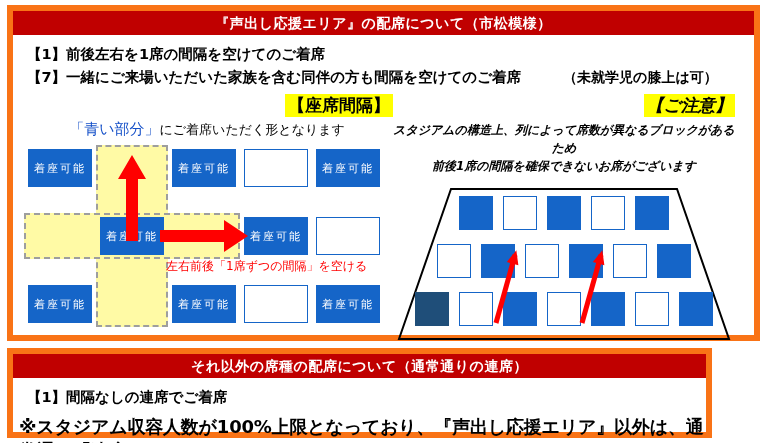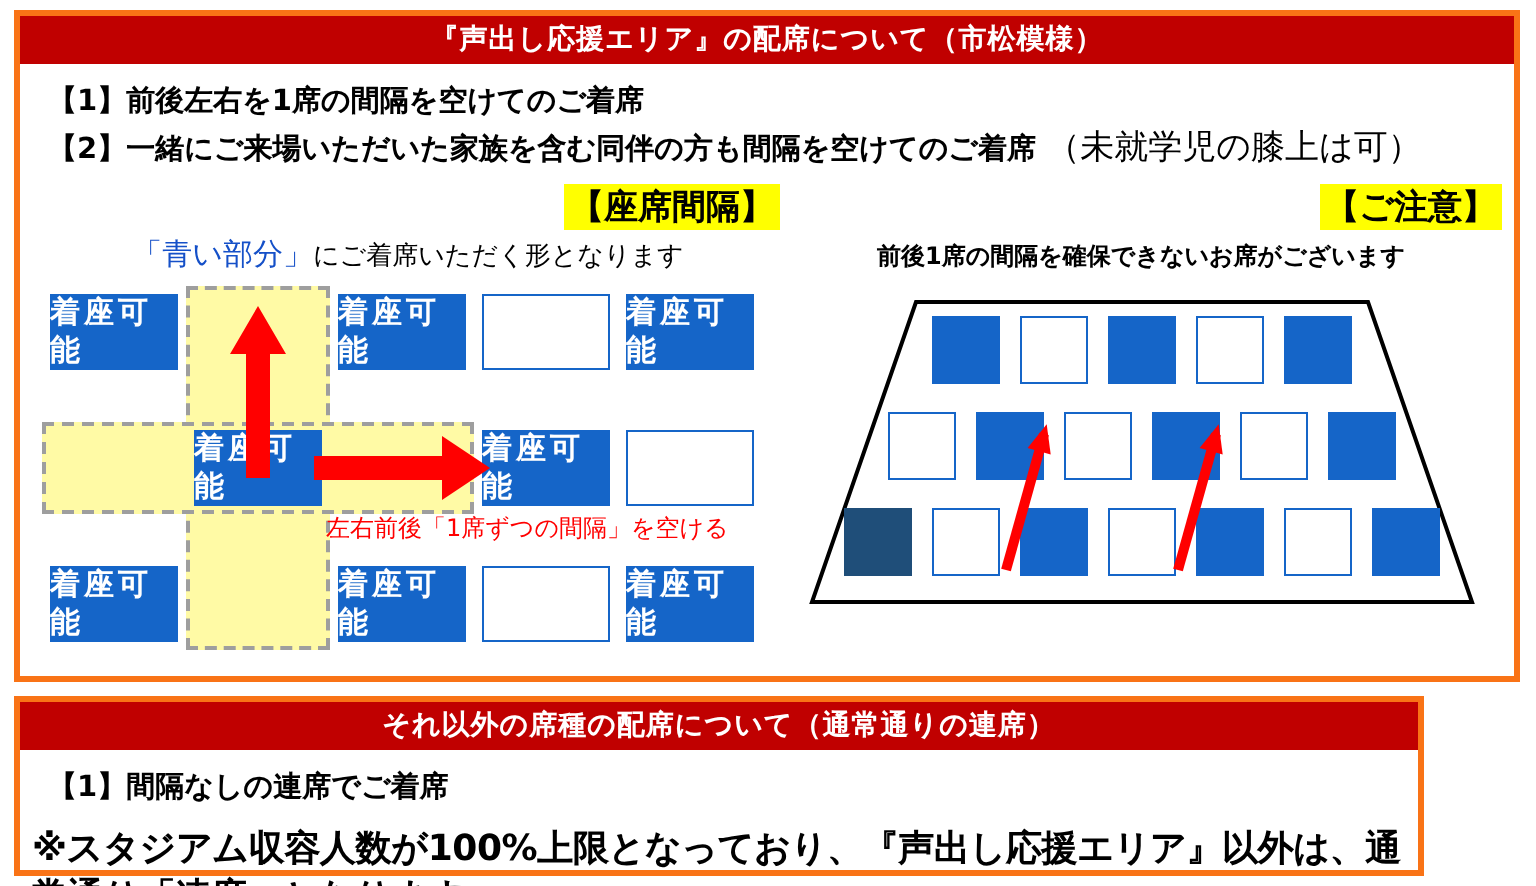"『声出し応援エリア』の配席について（市松模様）" .panel { border: 3px solid #f97316 -> 6px solid #f97316 }
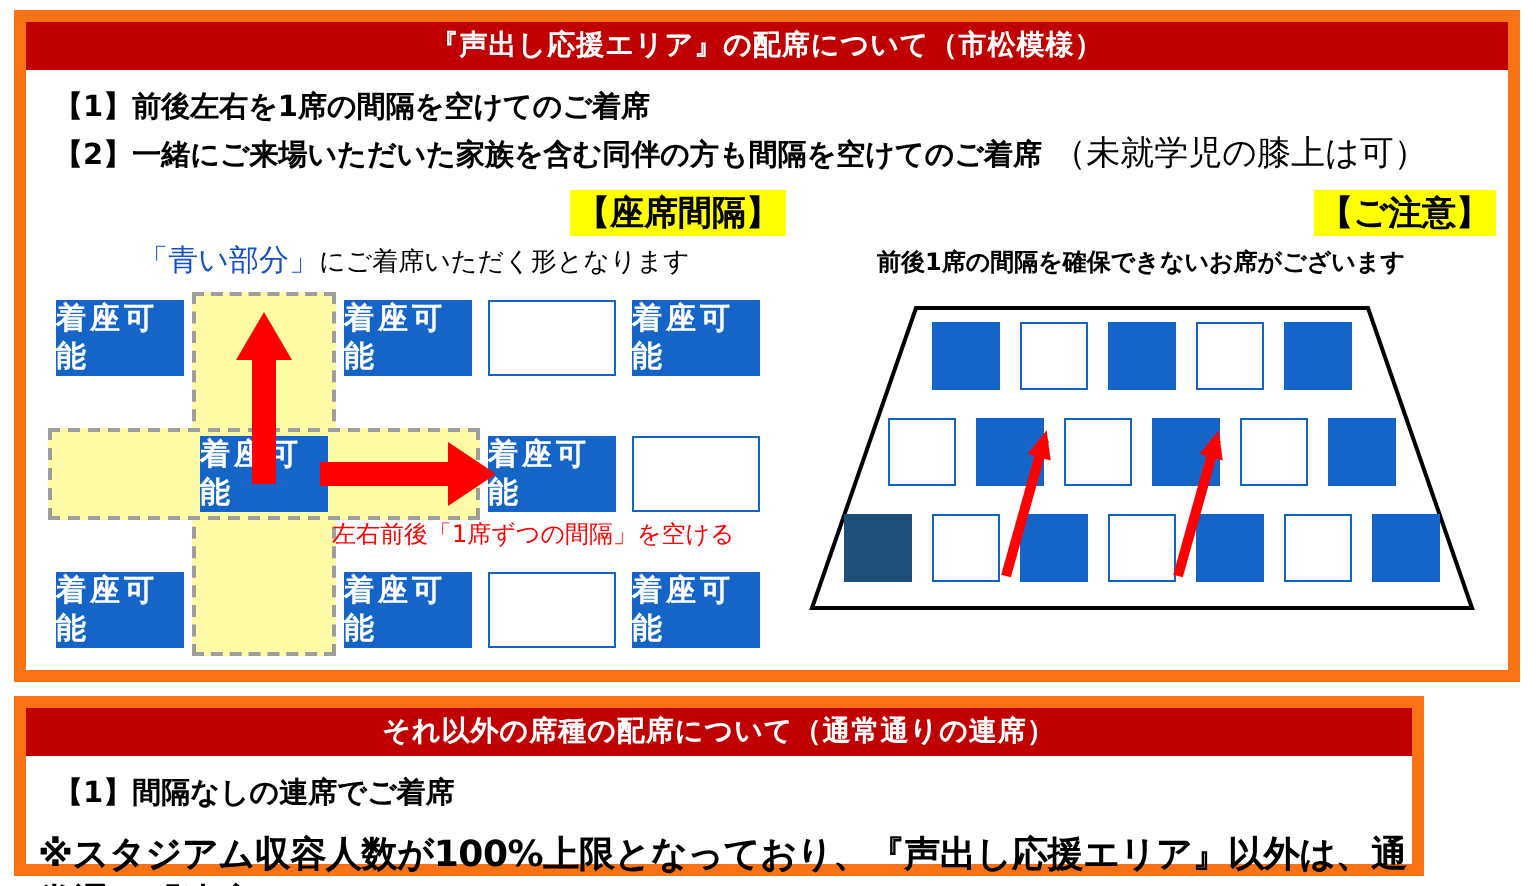"【2】一緒にご来場いただいた家族を含む同伴の方も間隔を空けてのご着席" span { text: 2 -> 7 }
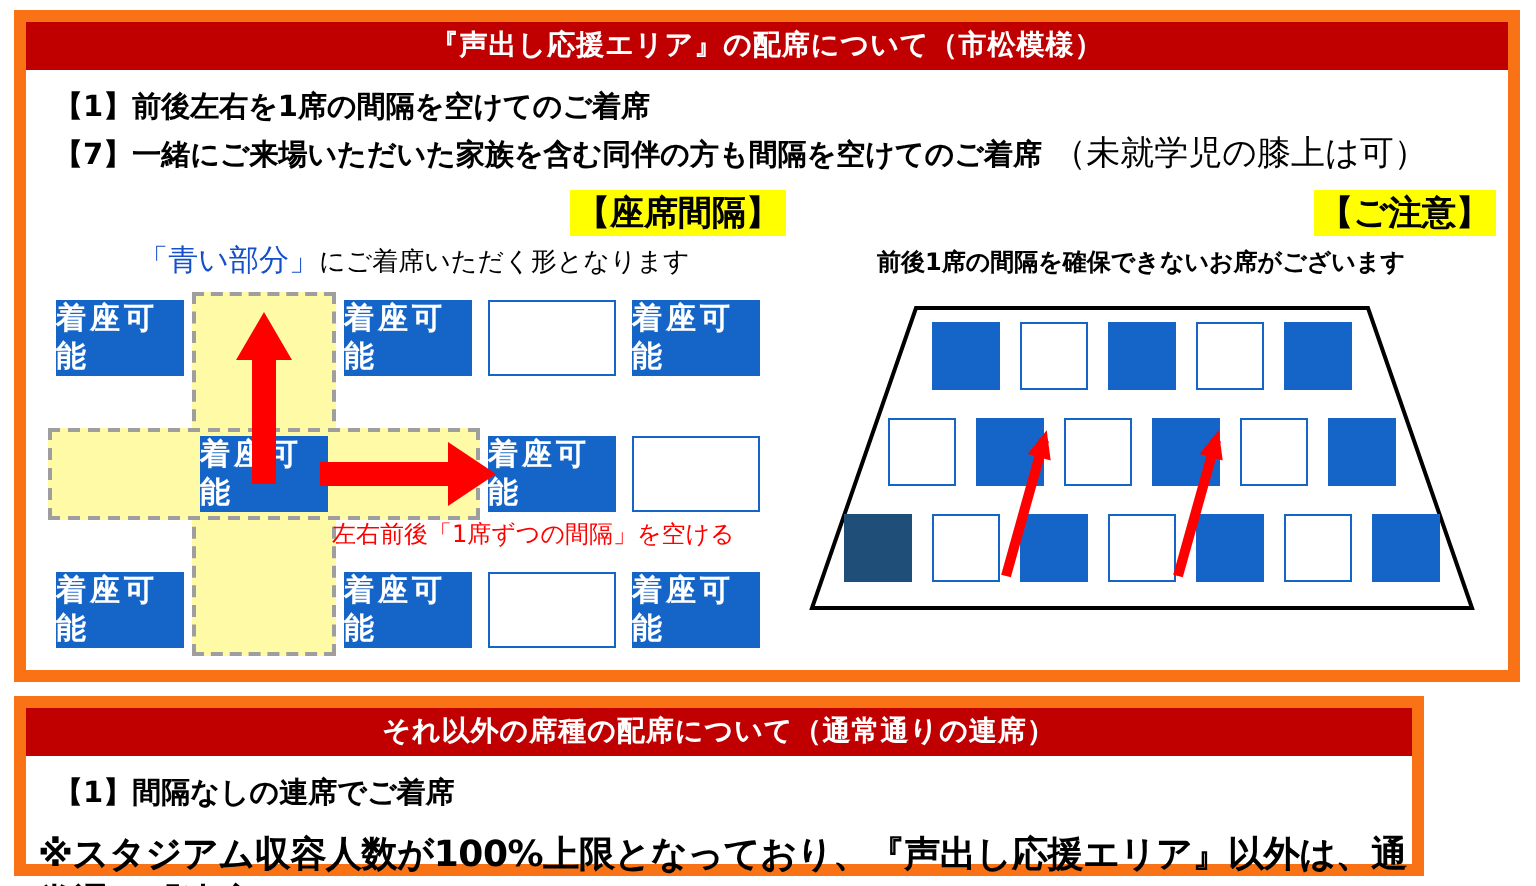"（未就学児の膝上は可）" .rule-note { font-size: 17px -> 14px; font-weight: normal -> bold; margin-left: none -> 37px }
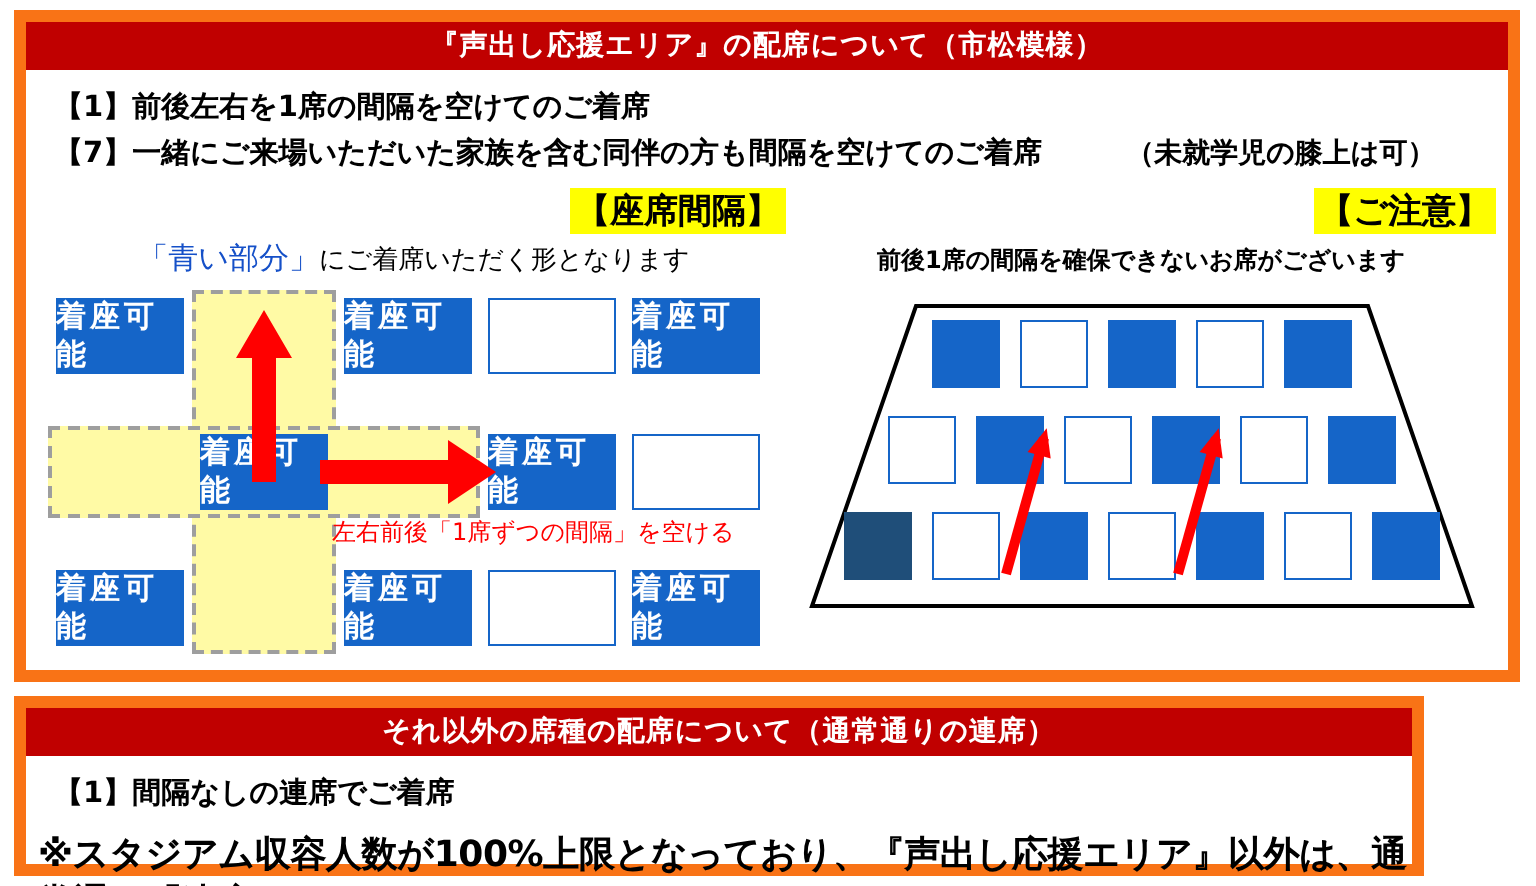"【ご注意】" .col-right { font-style: none -> italic; padding-right: 6px -> 19px }
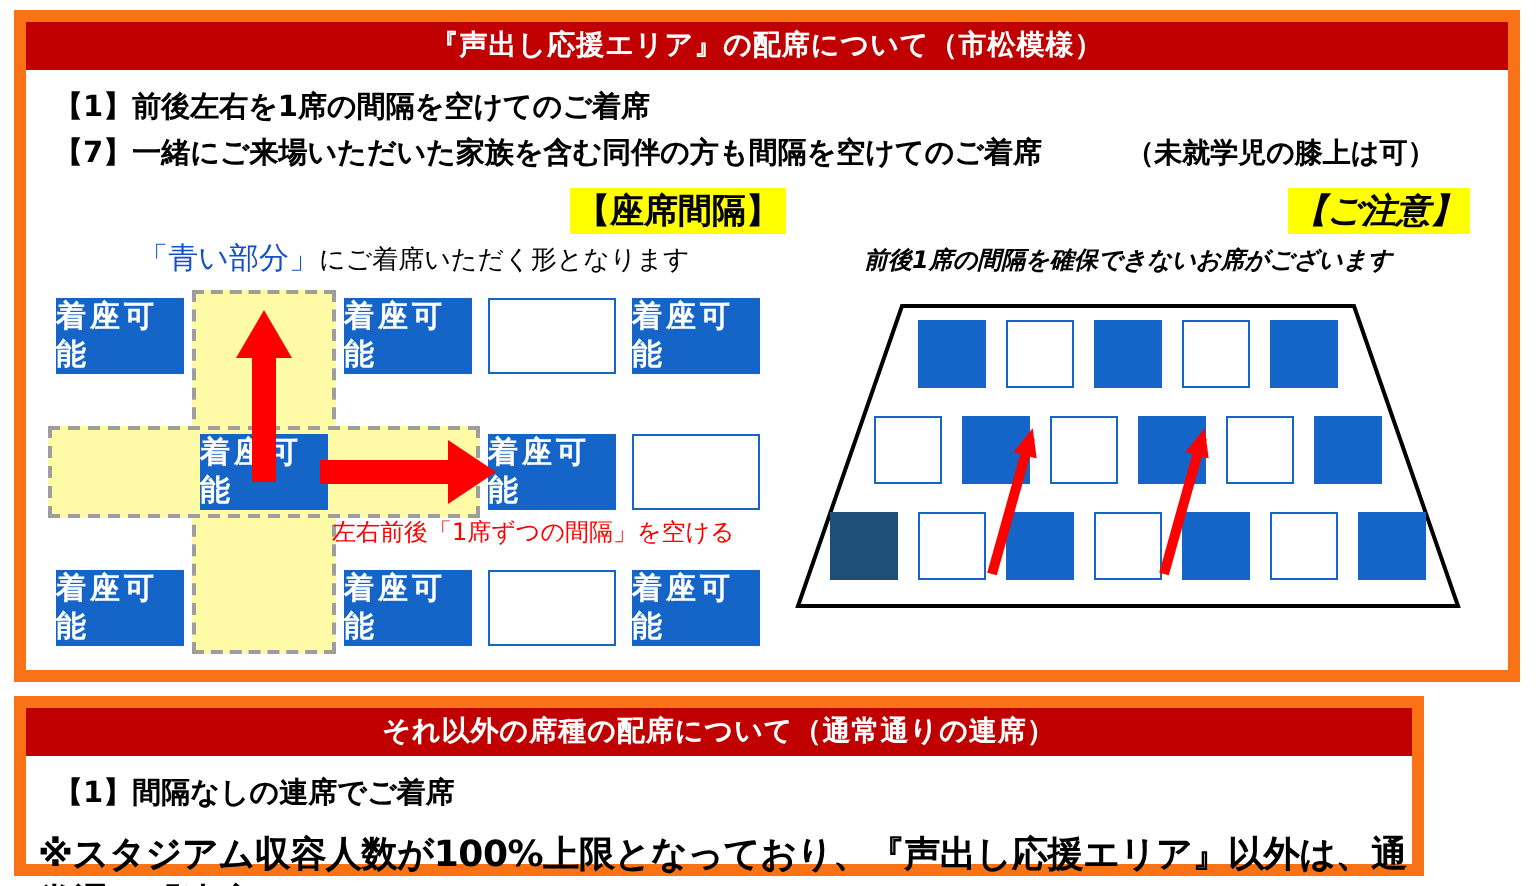"スタジアムの構造上、列によって席数が異なるブロックがあるため" div { html: none -> <div>スタジアムの構造上、列によって席数が異なるブロックがあるため</div> }
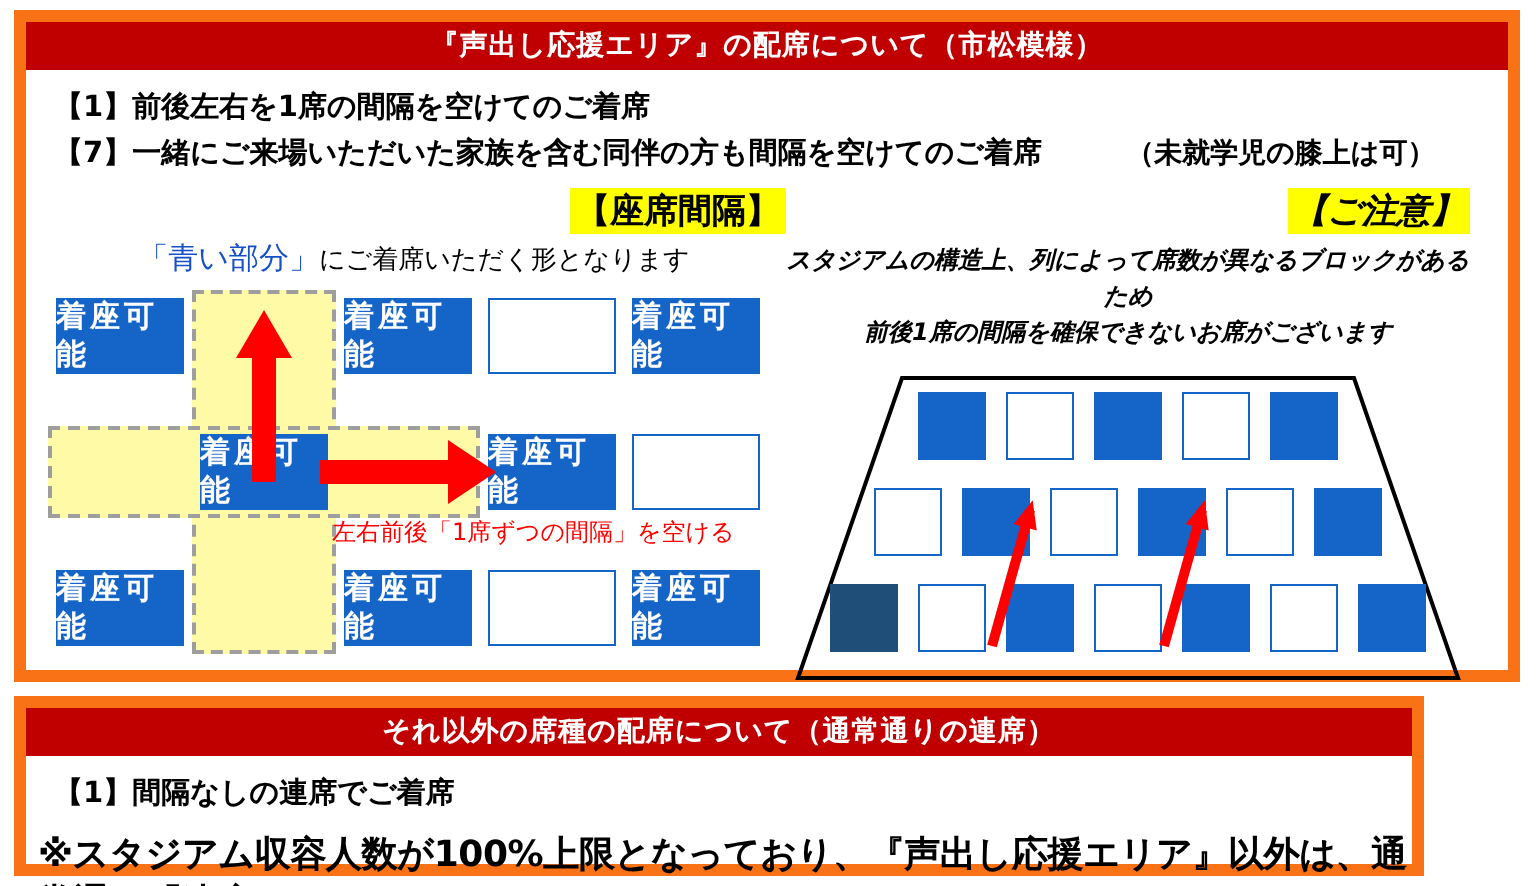"着座可能" .seat-blue { font-size: 15px -> 11px; font-weight: bold -> normal }
